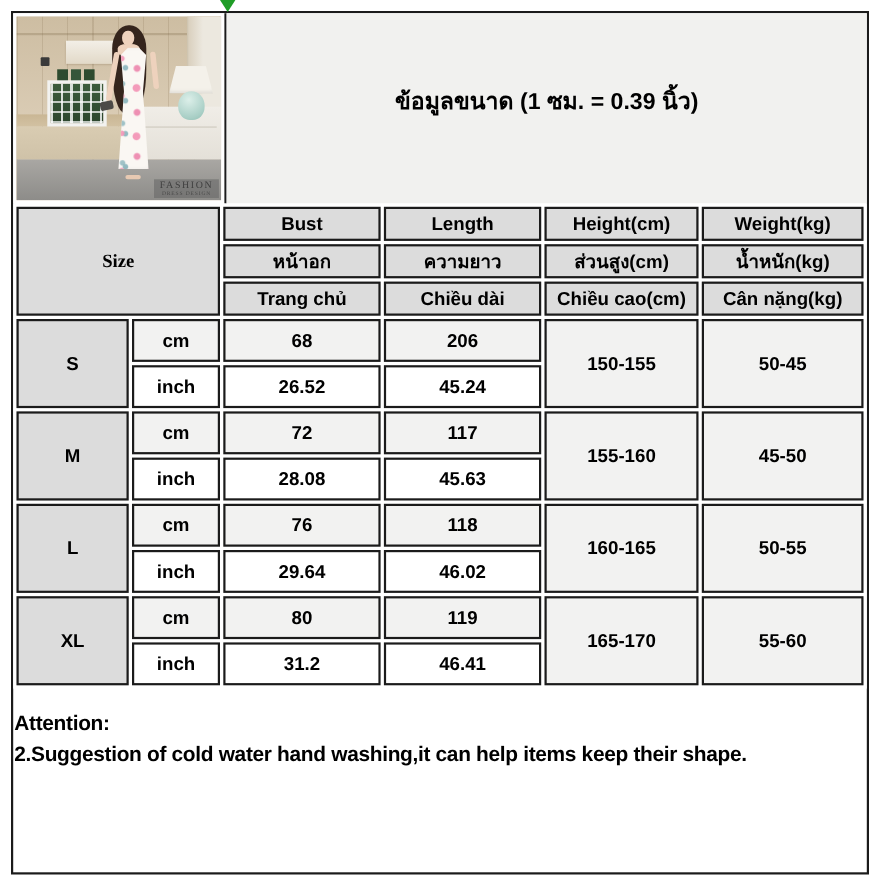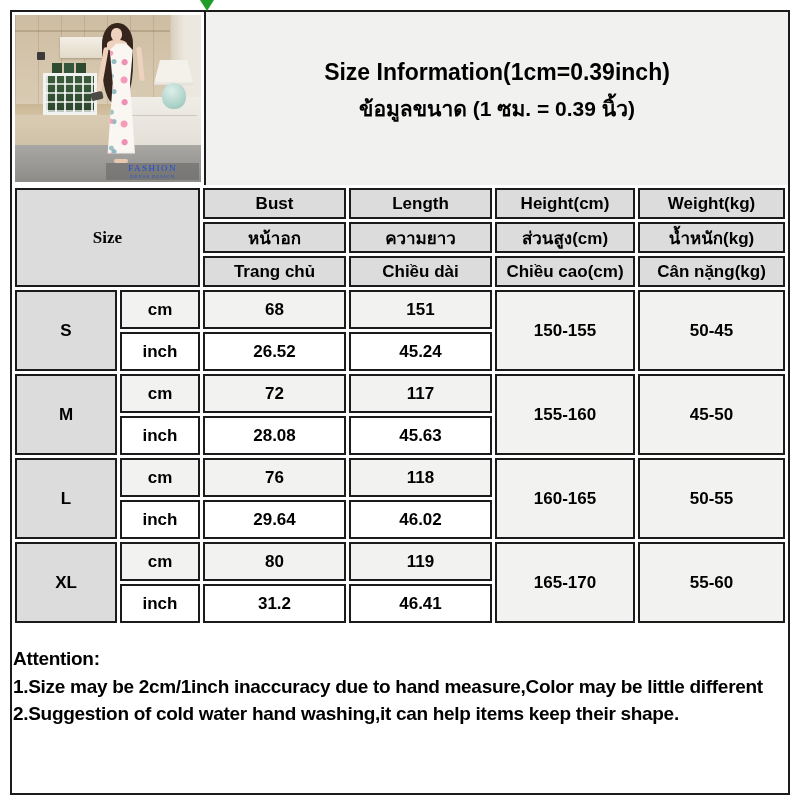"Size Information(1cm=0.39inch)" div.t-en { html: <div>Size Information(1cm=0.39inch)</div> -> none }
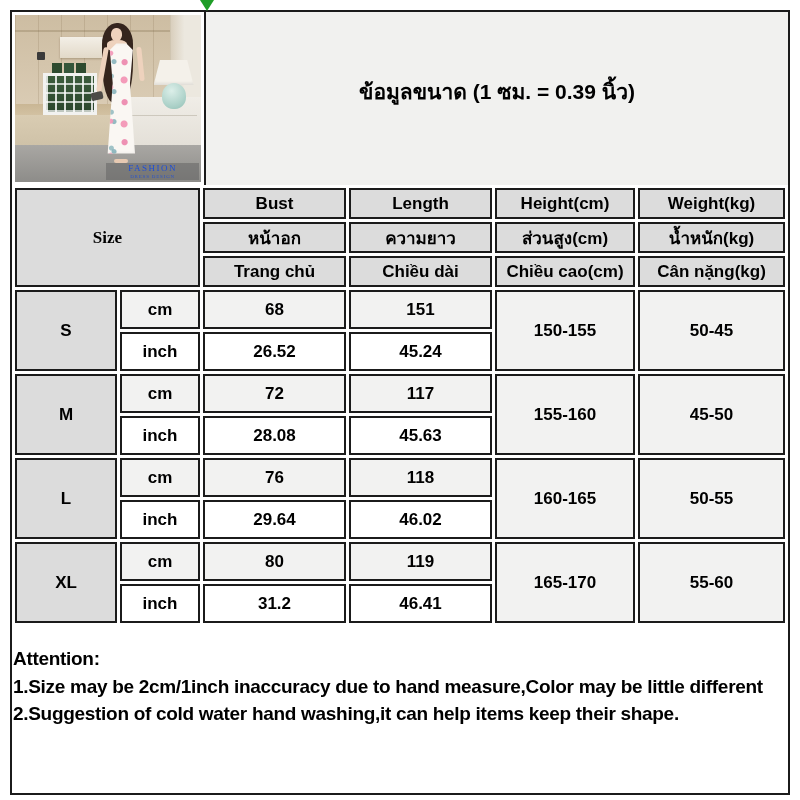"FASHION" .watermark { color: #1d4ed8 -> #404040; padding: 1px 22px -> 1px 5px }
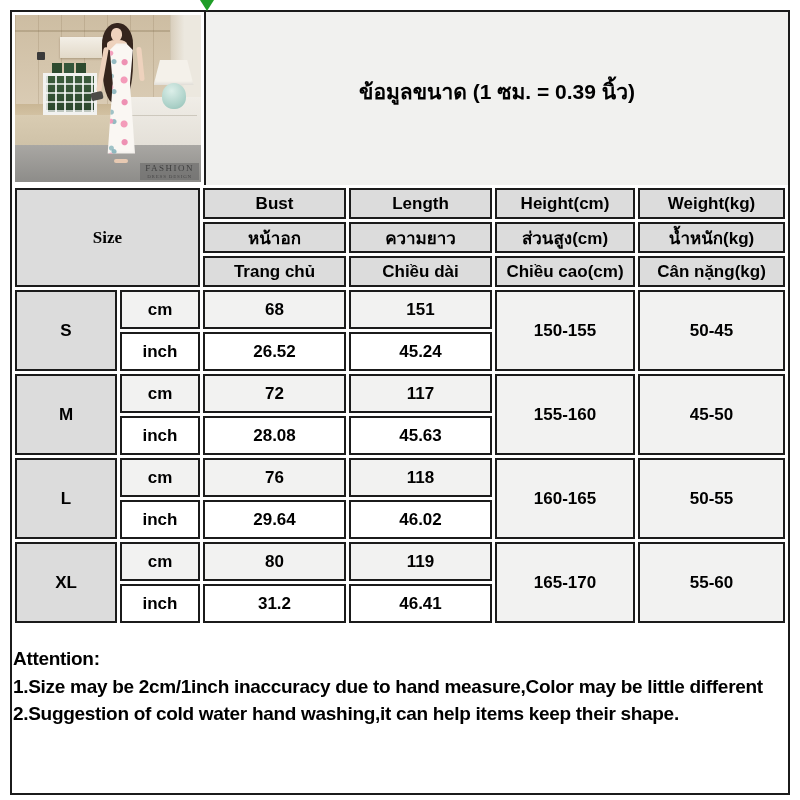"151" td.g { text: 151 -> 206 }
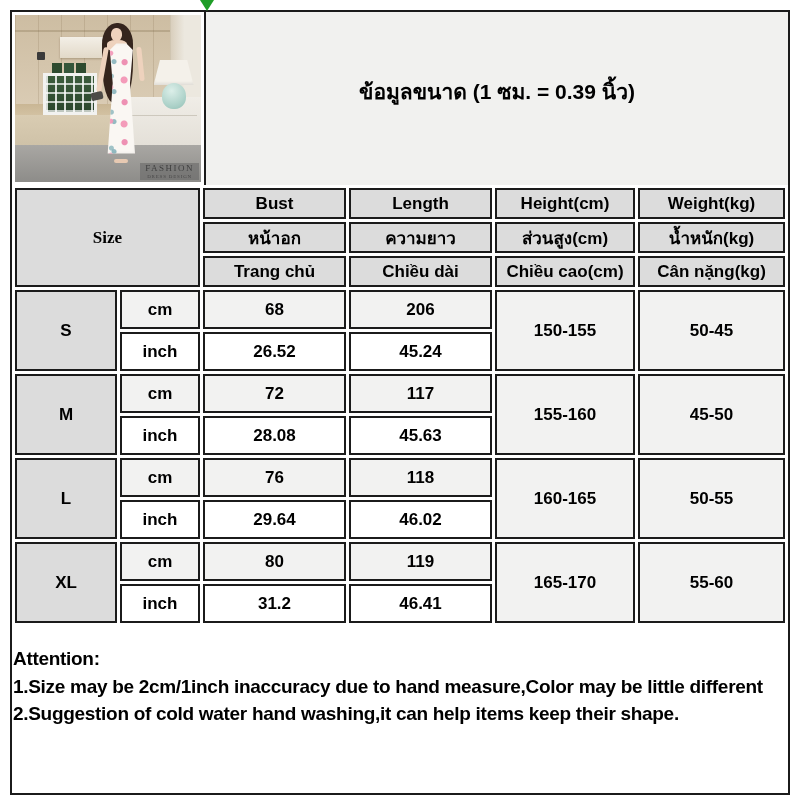"1.Size may be 2cm/1inch inaccuracy" div { html: <div>1.Size may be 2cm/1inch inaccuracy due to hand measure,Color may be little different</div> -> none }
